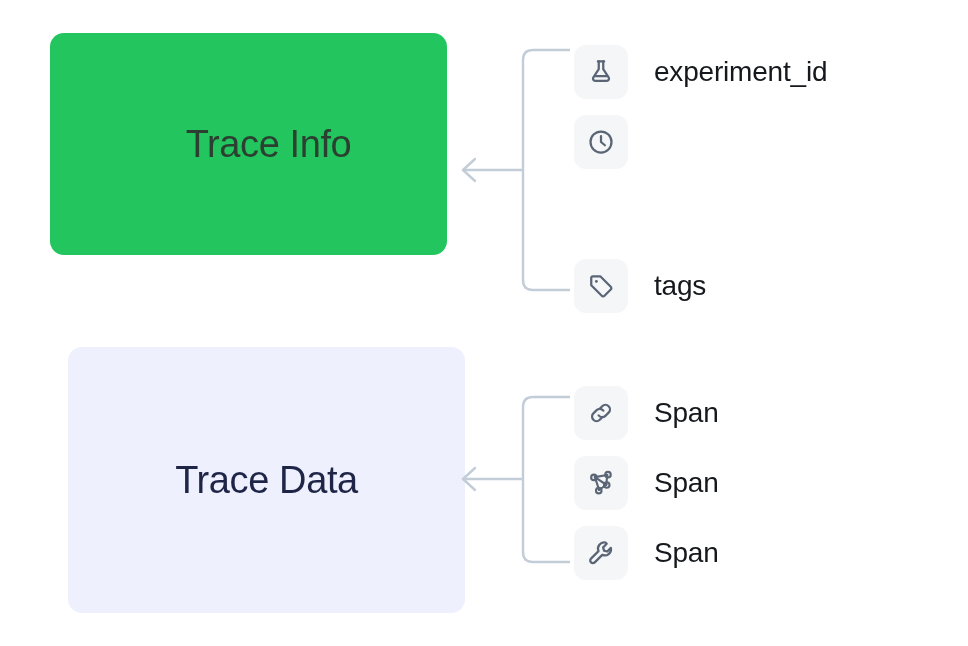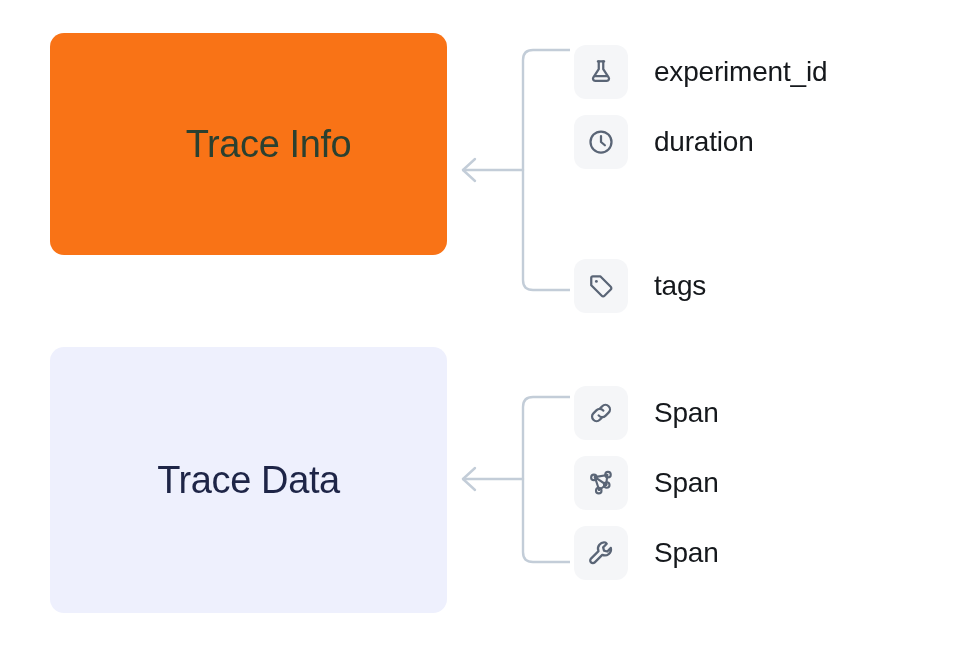"Trace Info" #box-trace-info { background: #f97316 -> #22c55e }
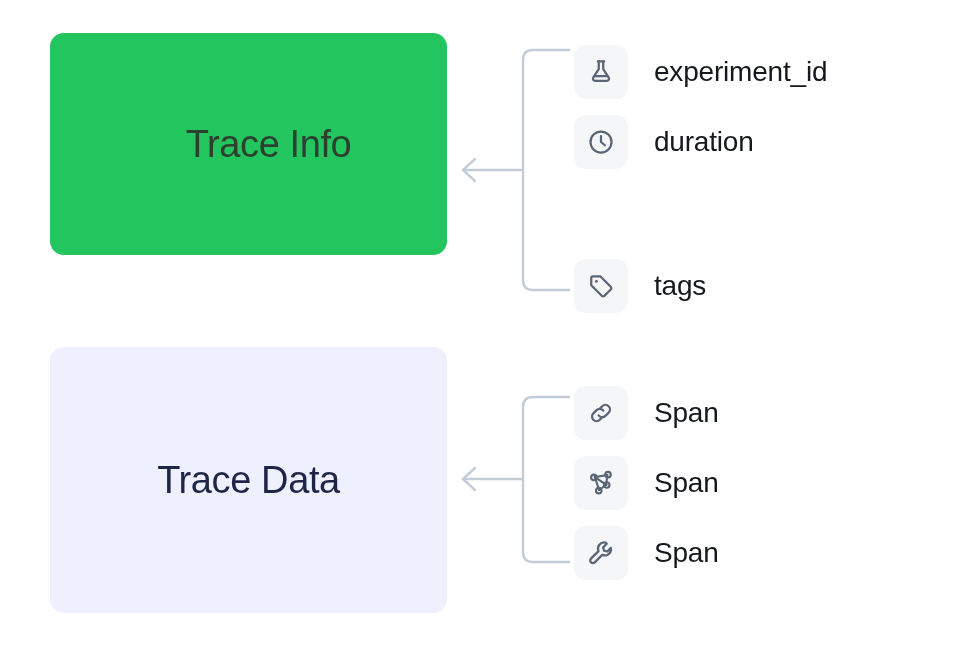"duration" span.row-label { html: <span>duration</span> -> none }
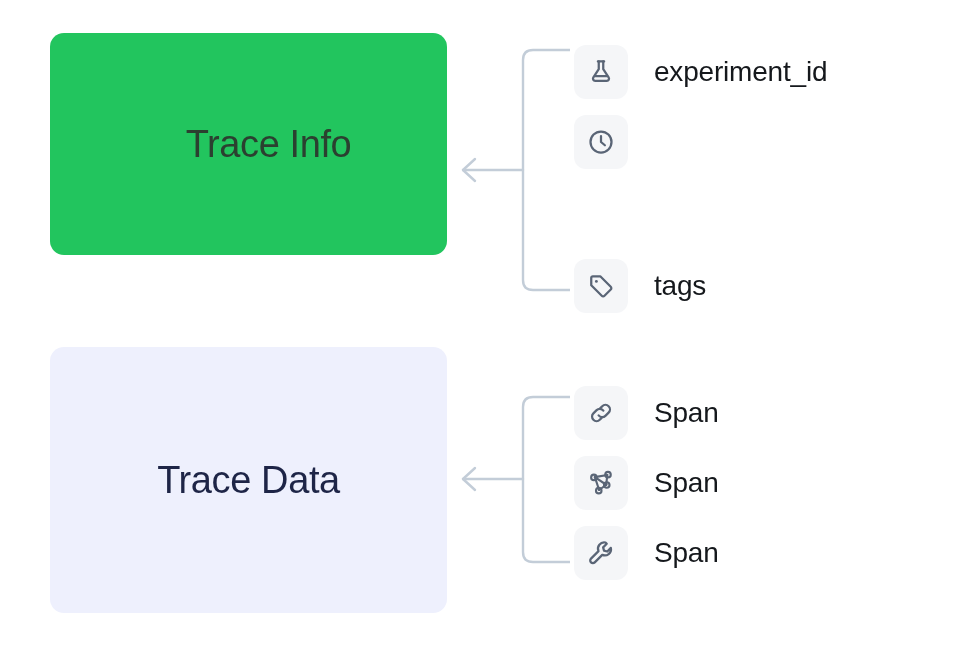"Trace Data" #box-trace-data { left: 50px -> 68px }
